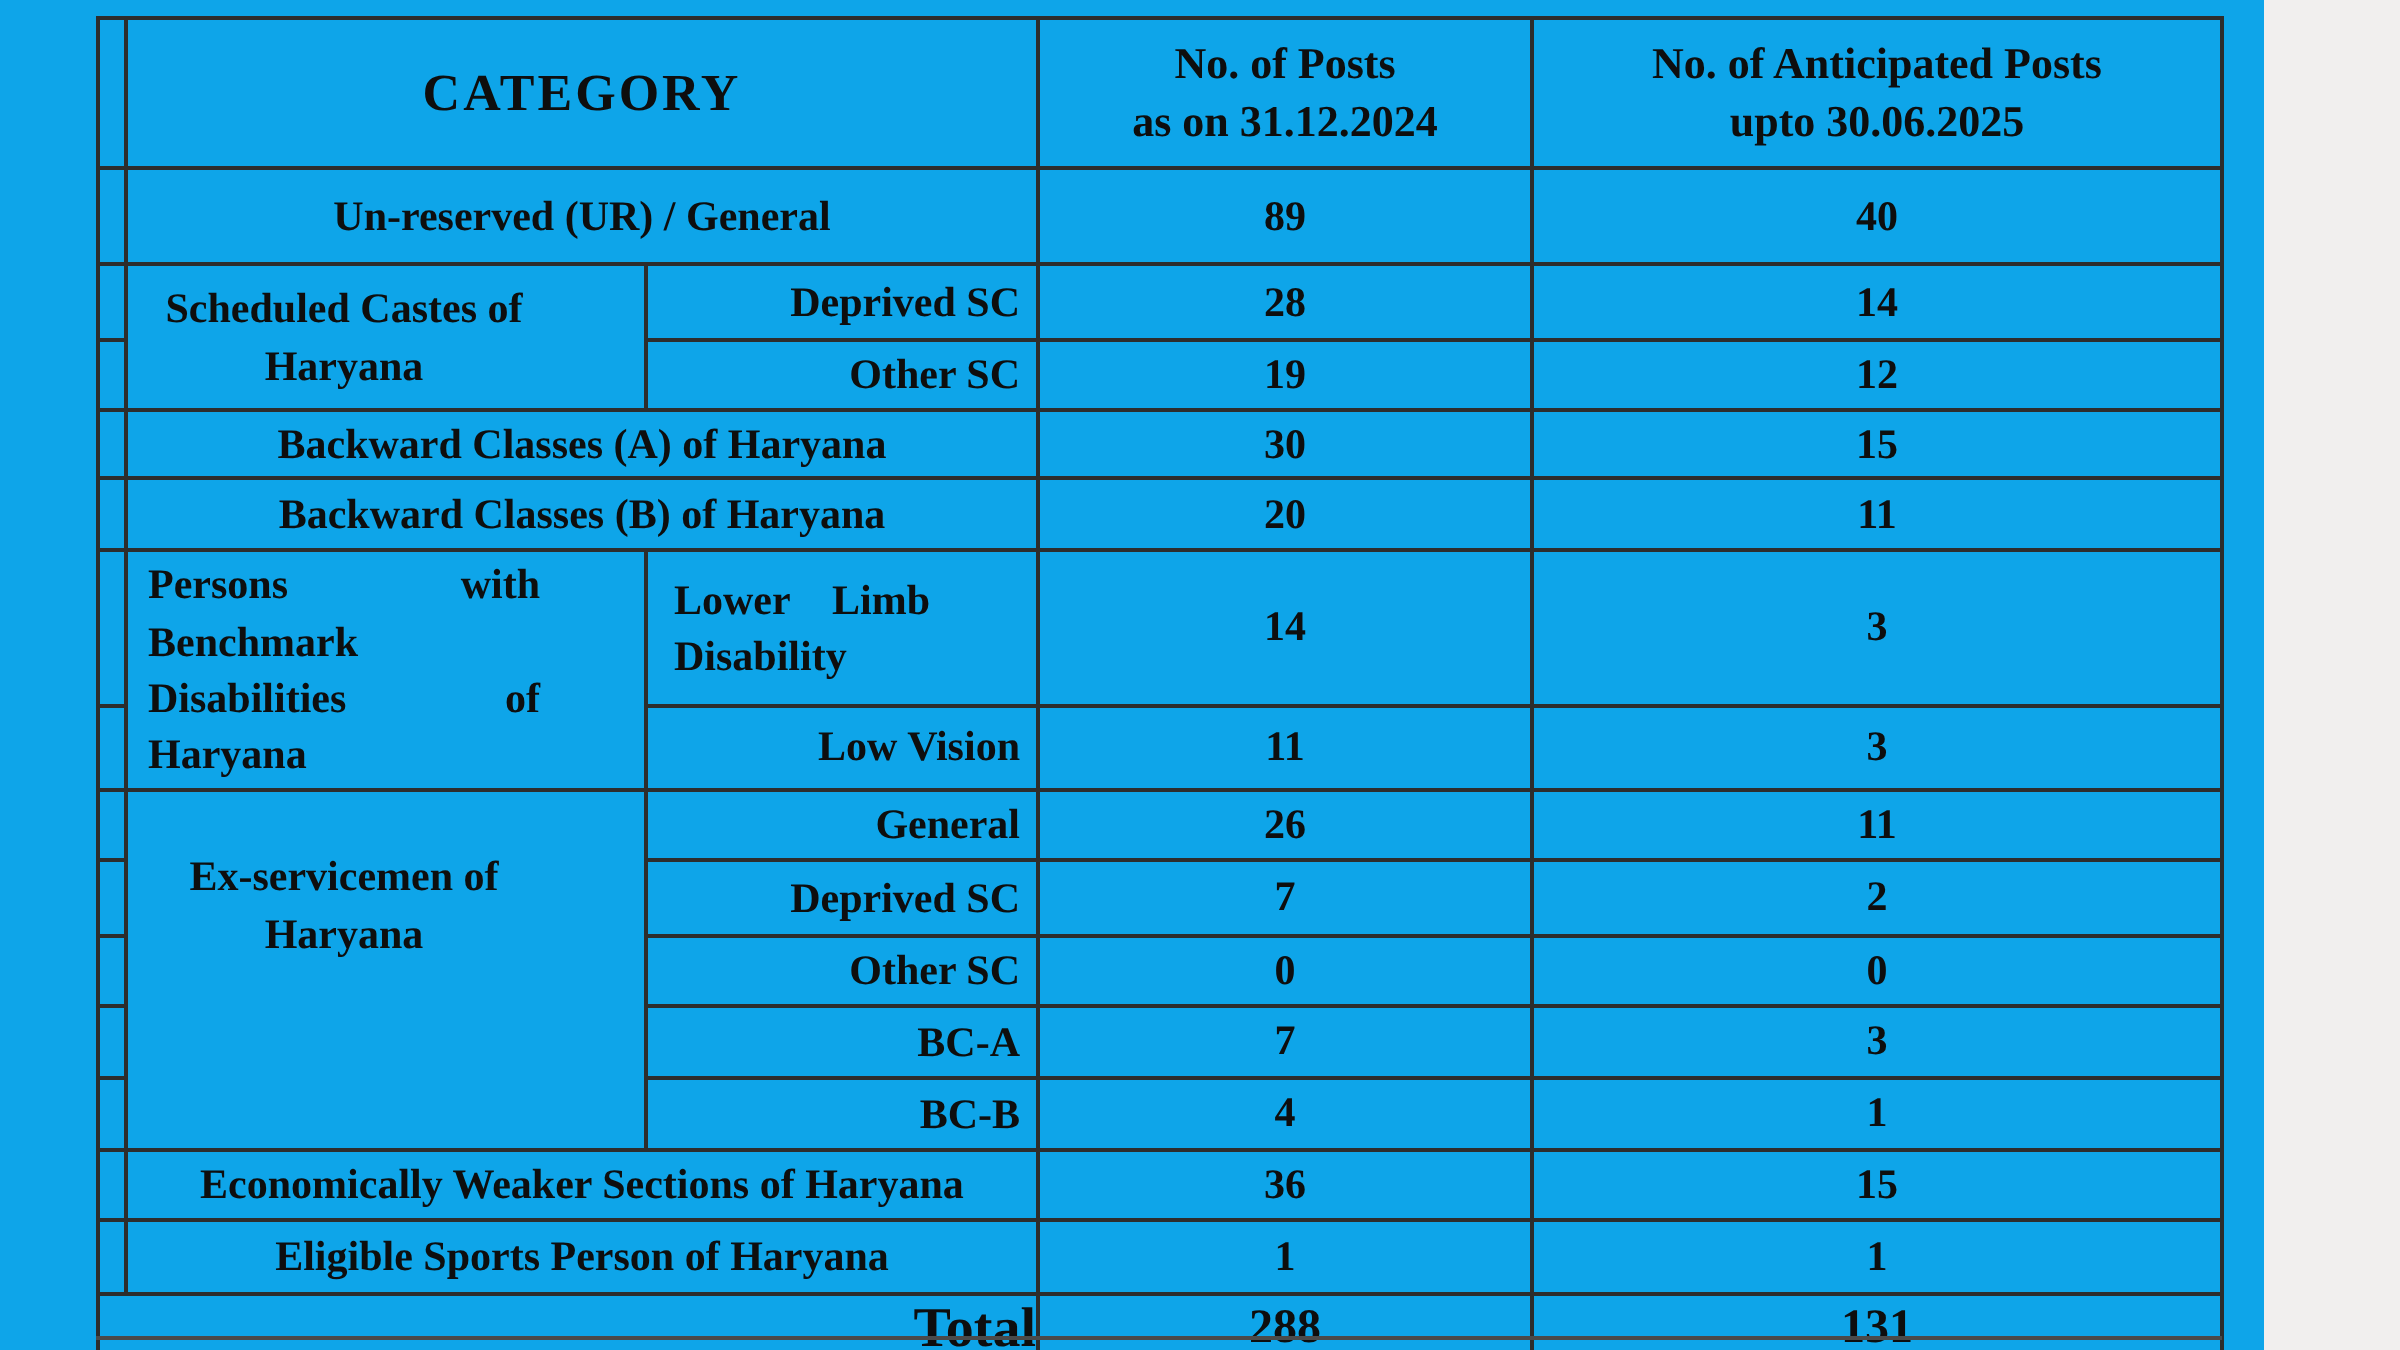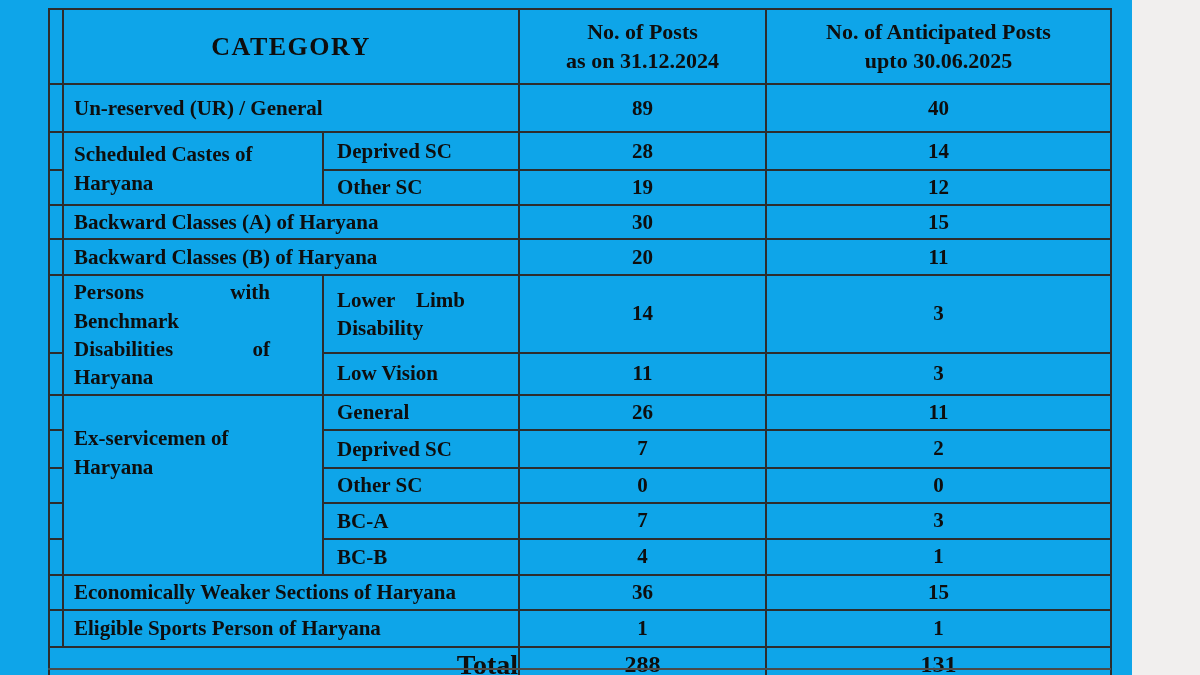"Un-reserved (UR) / General" td.cat { text-align: left -> center }
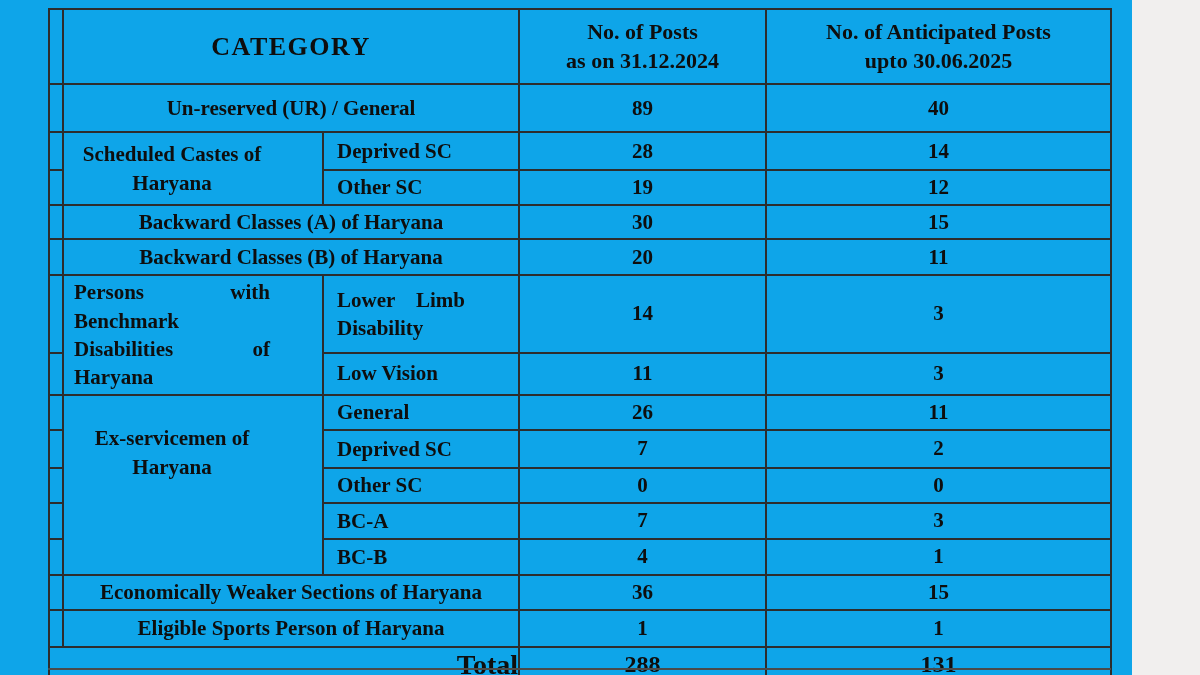"Deprived SC" td.sub { text-align: left -> right }
